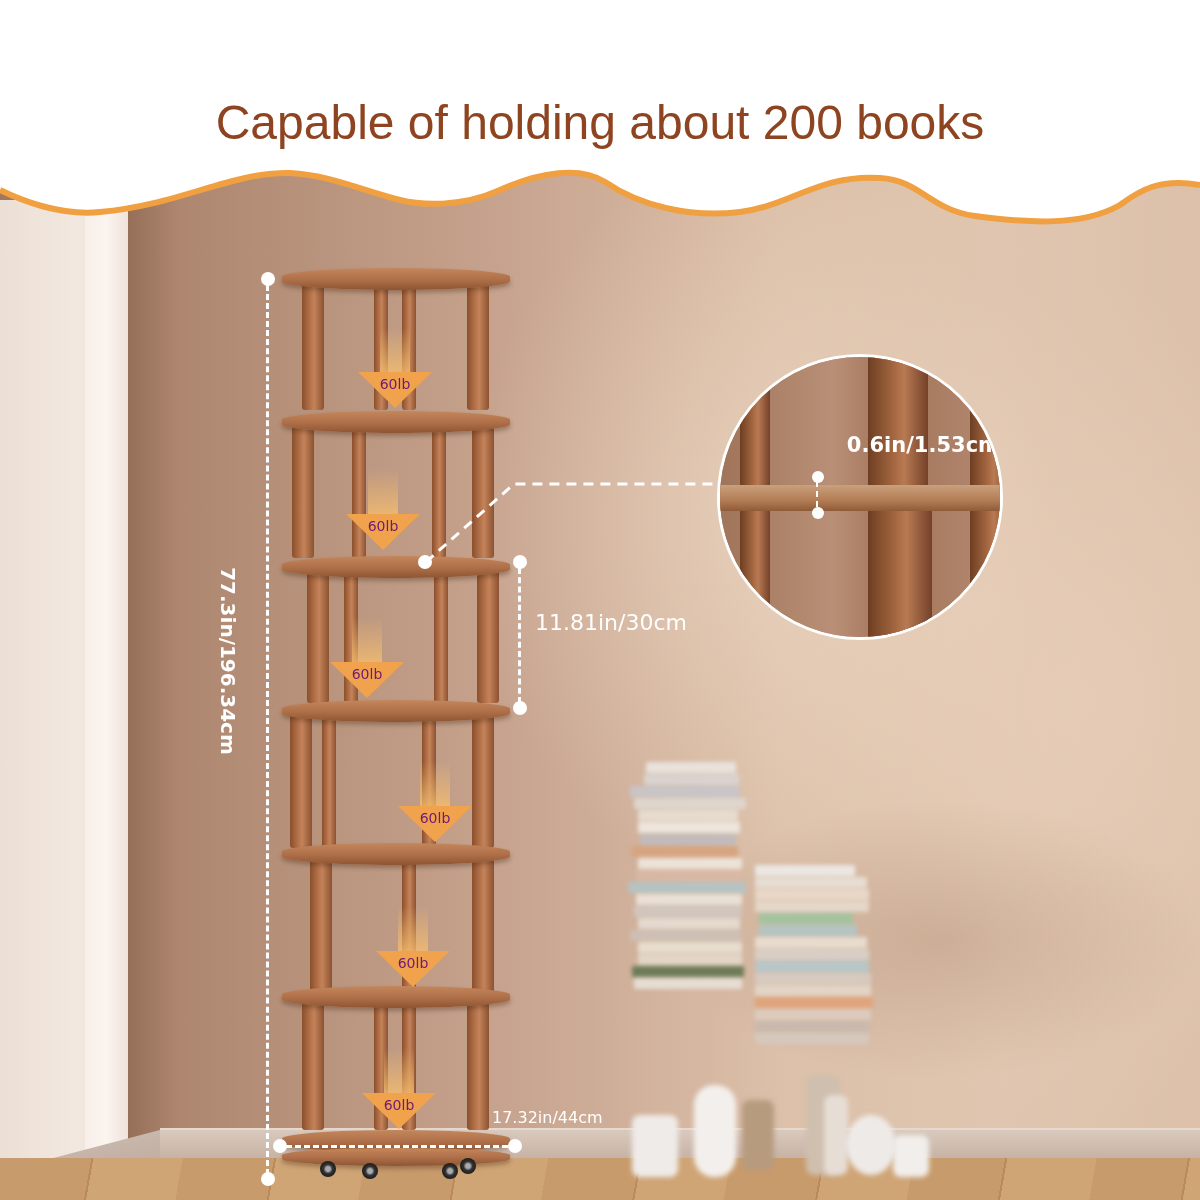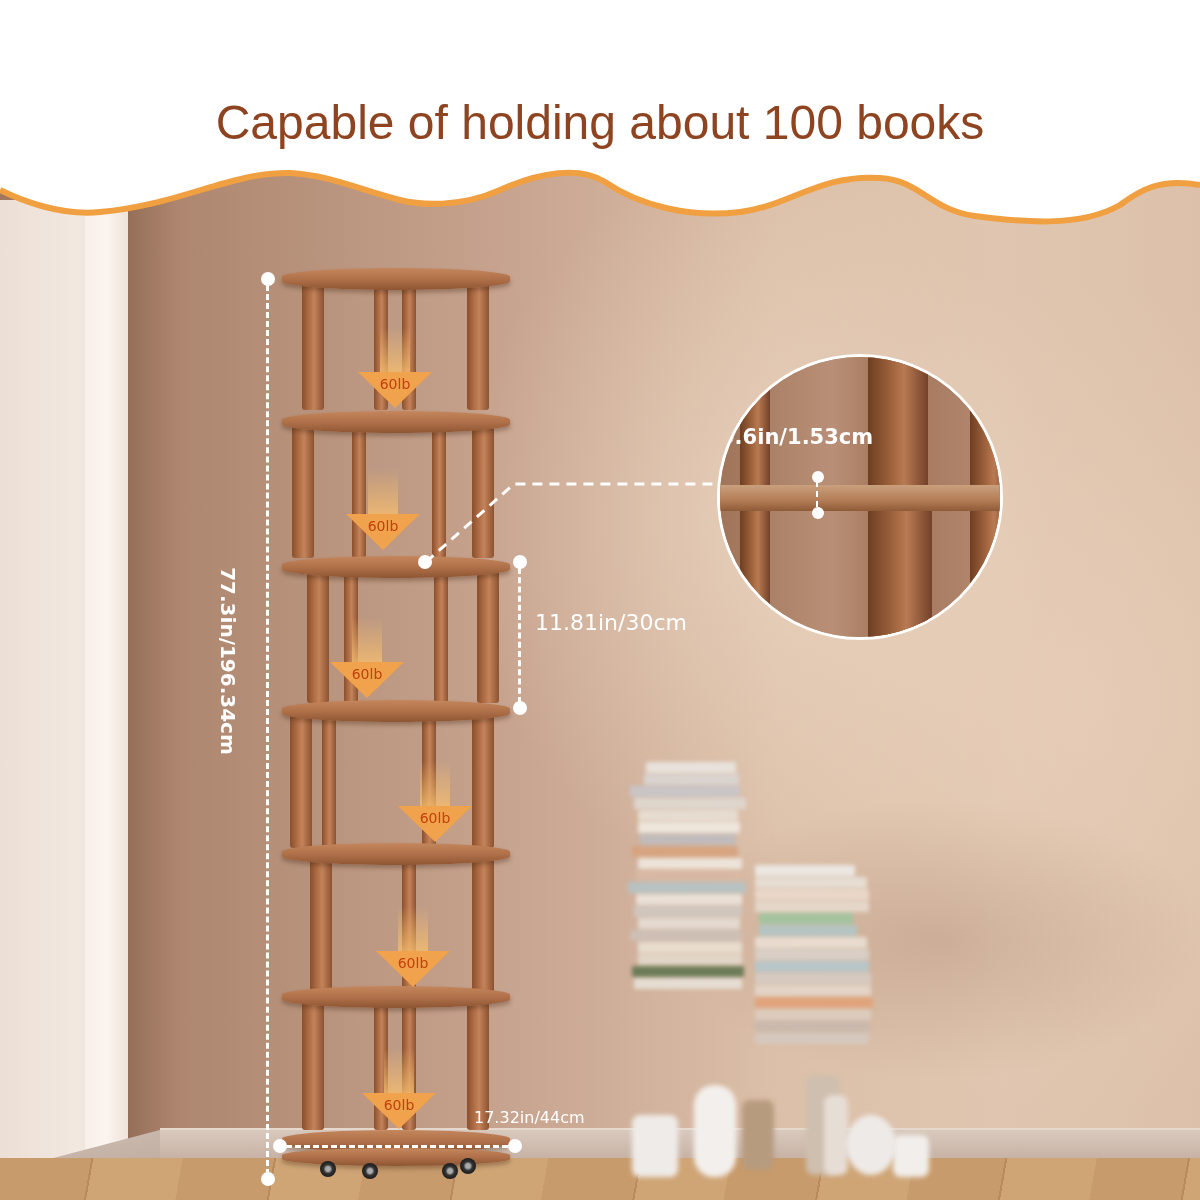"Capable of holding about 100" div.subtitle { text: 100 -> 200 }
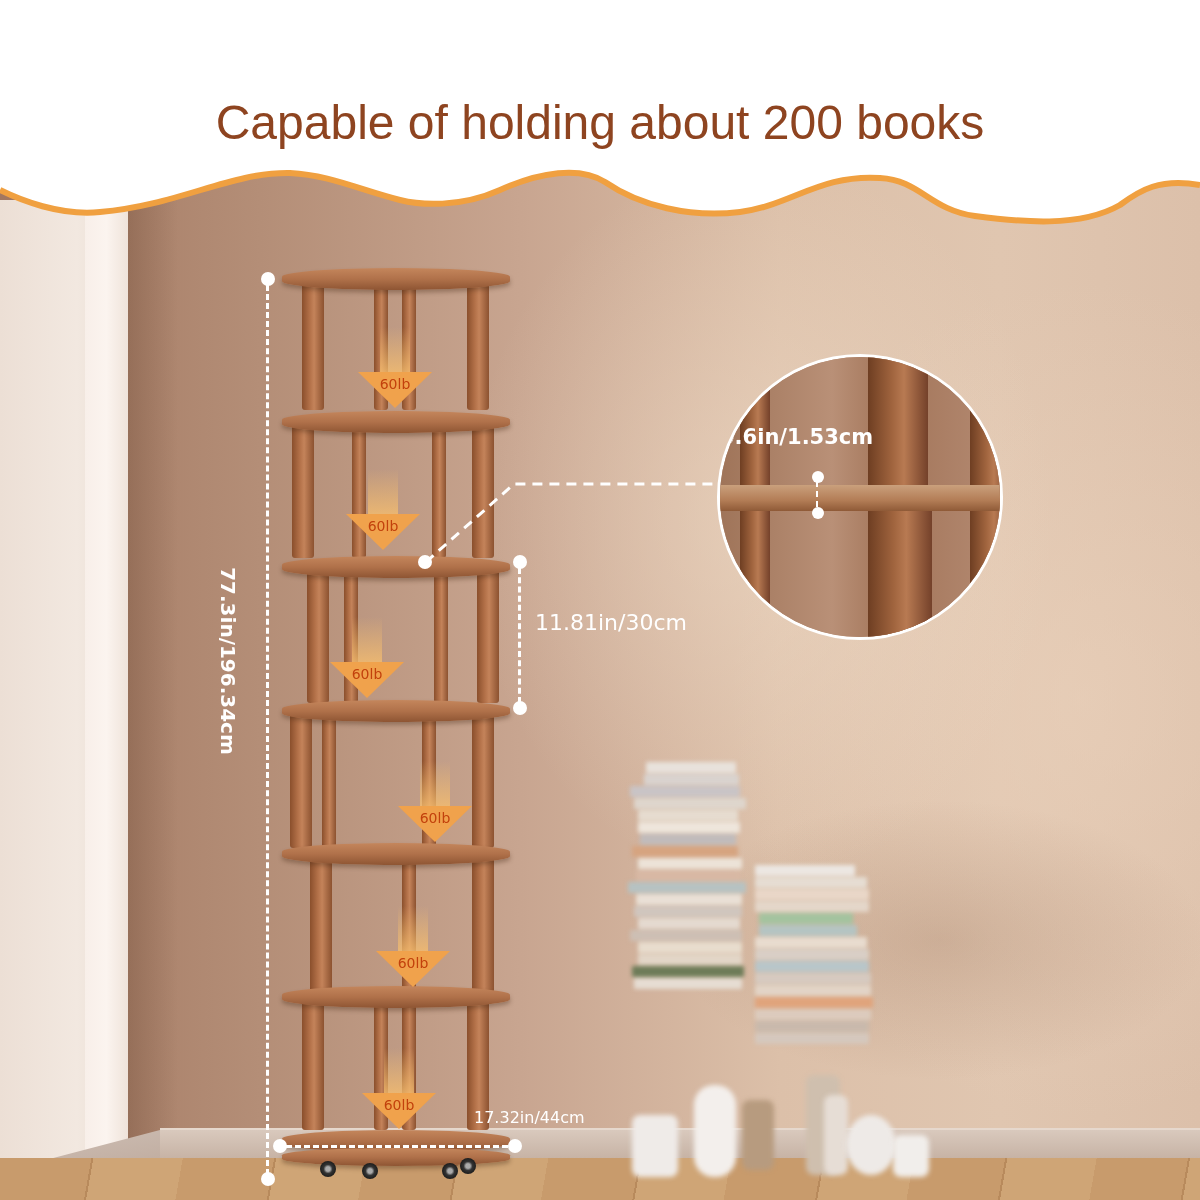"60lb" .load-arrow span { color: #c2410c -> #701a75 }
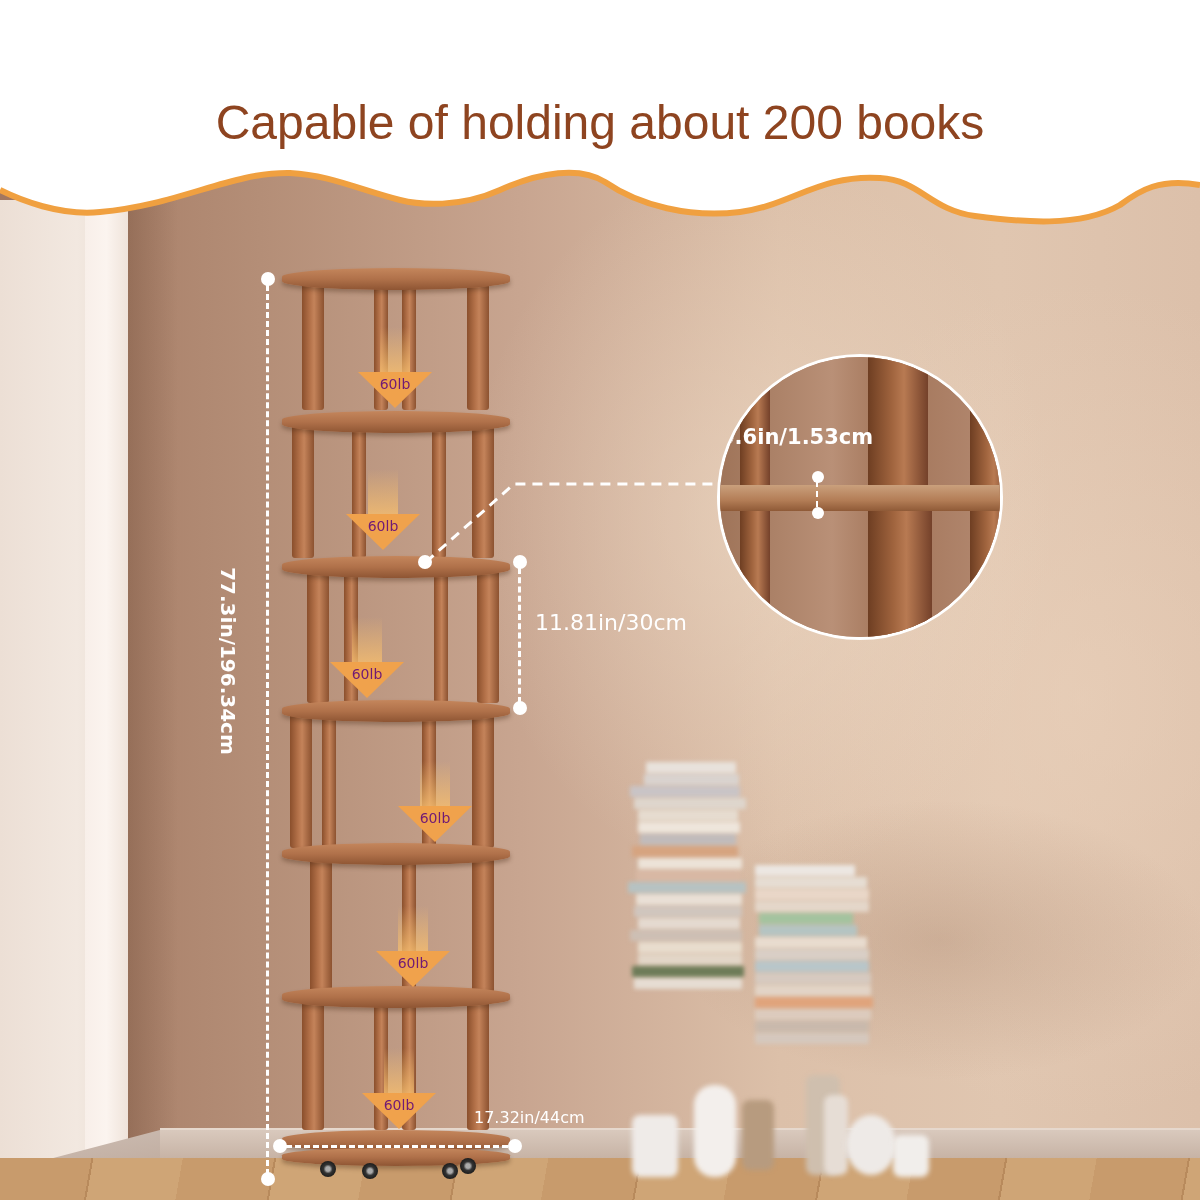"0.6in/1.53cm" div.dim-label { text-align: left -> right; top: 68px -> 76px }
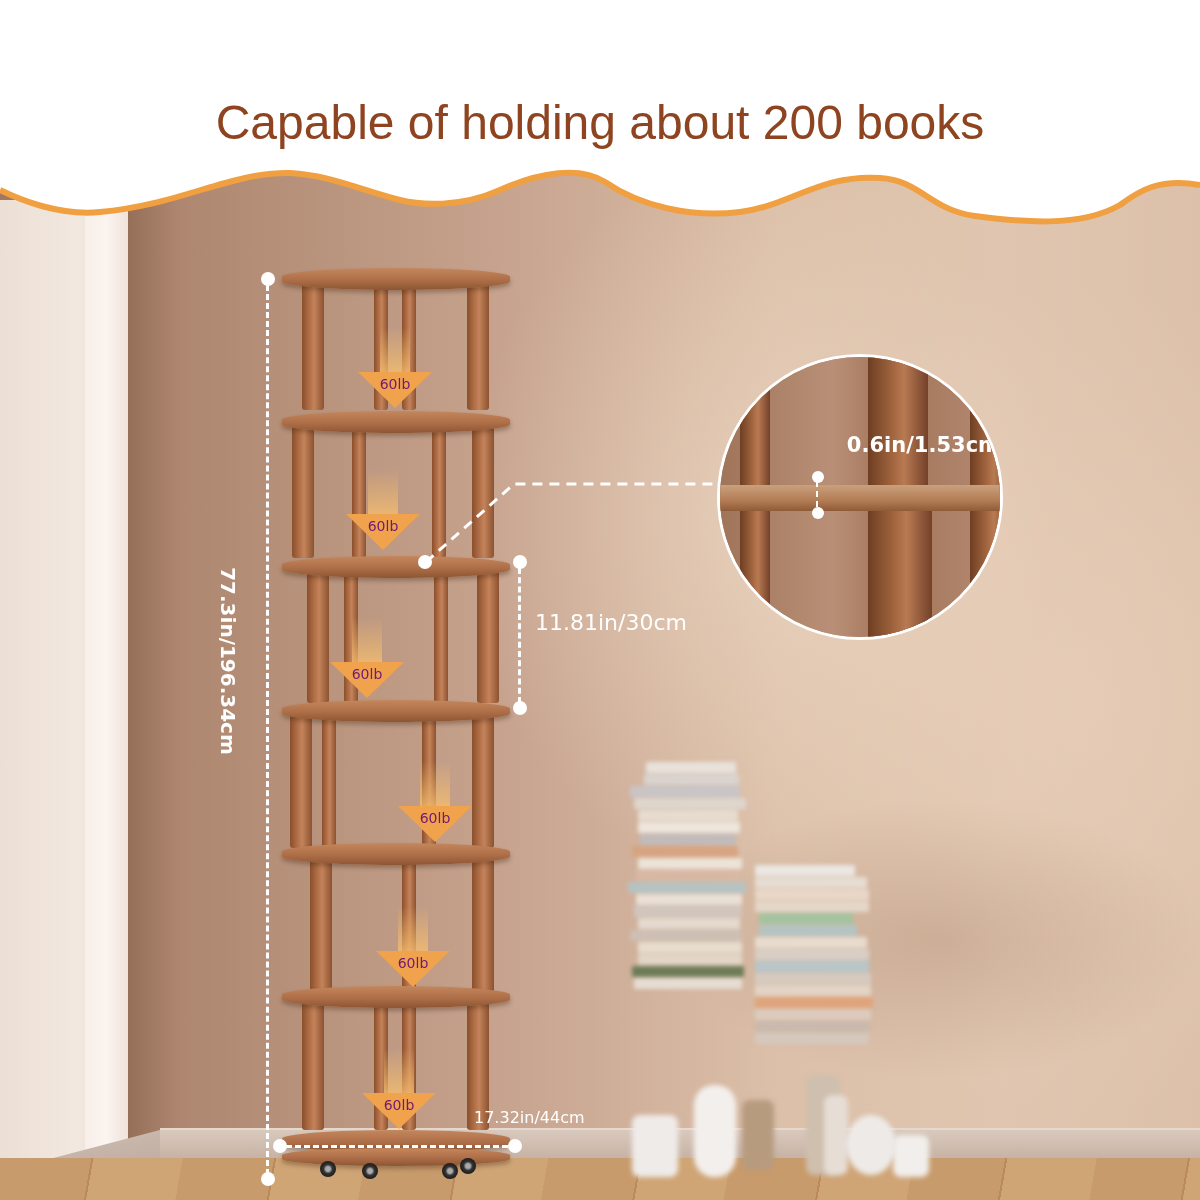"17.32in/44cm" div.dim-label { left: 474px -> 492px }
